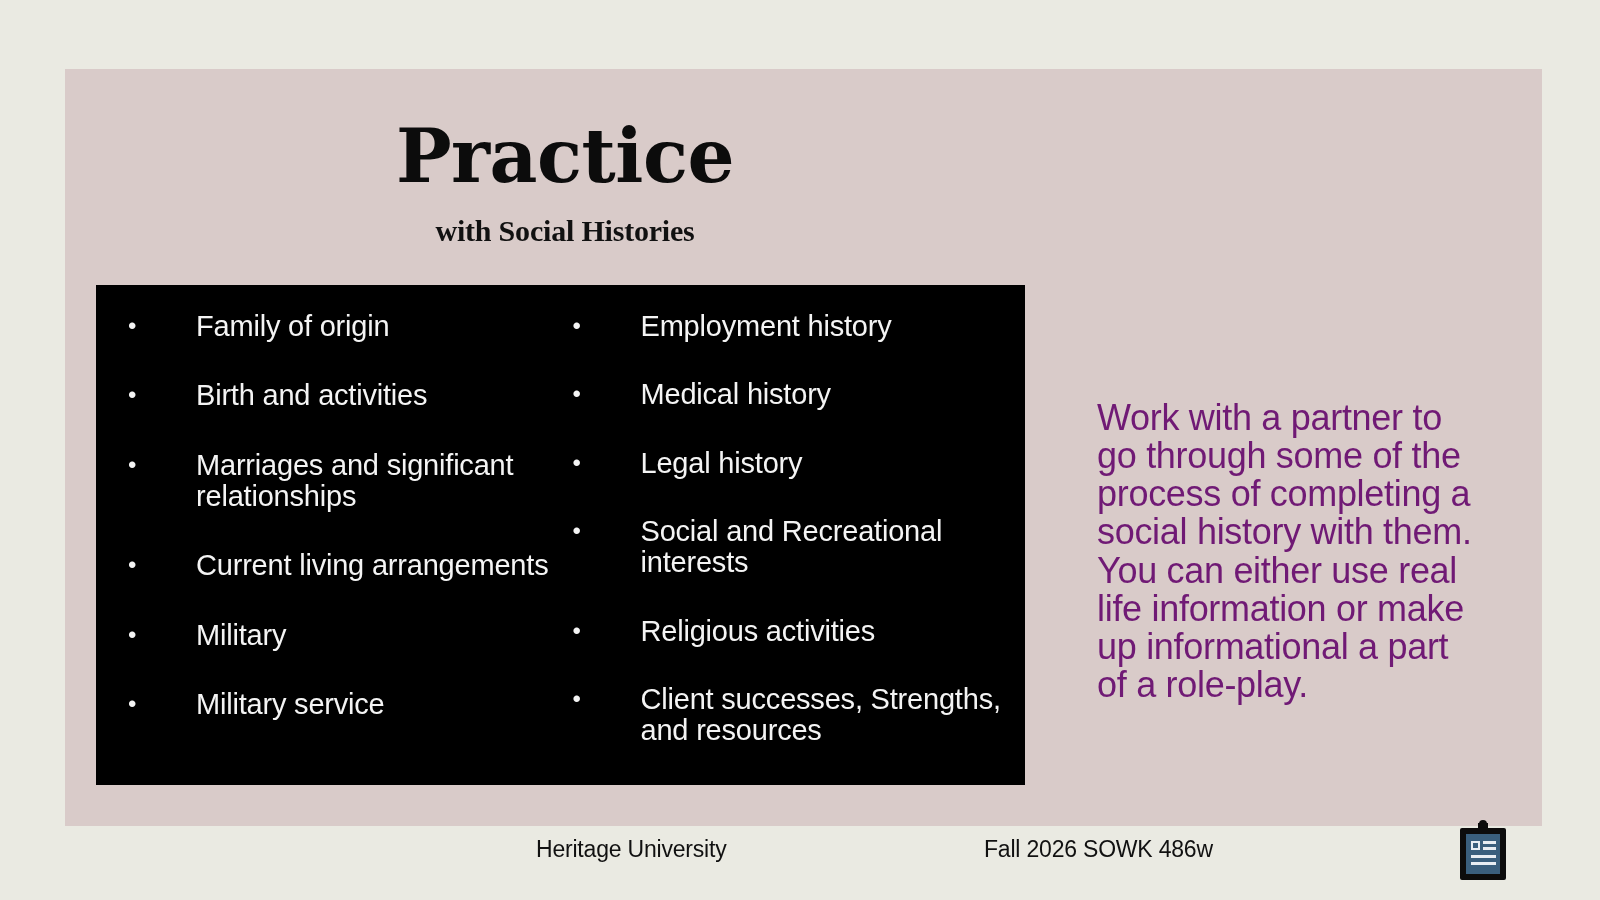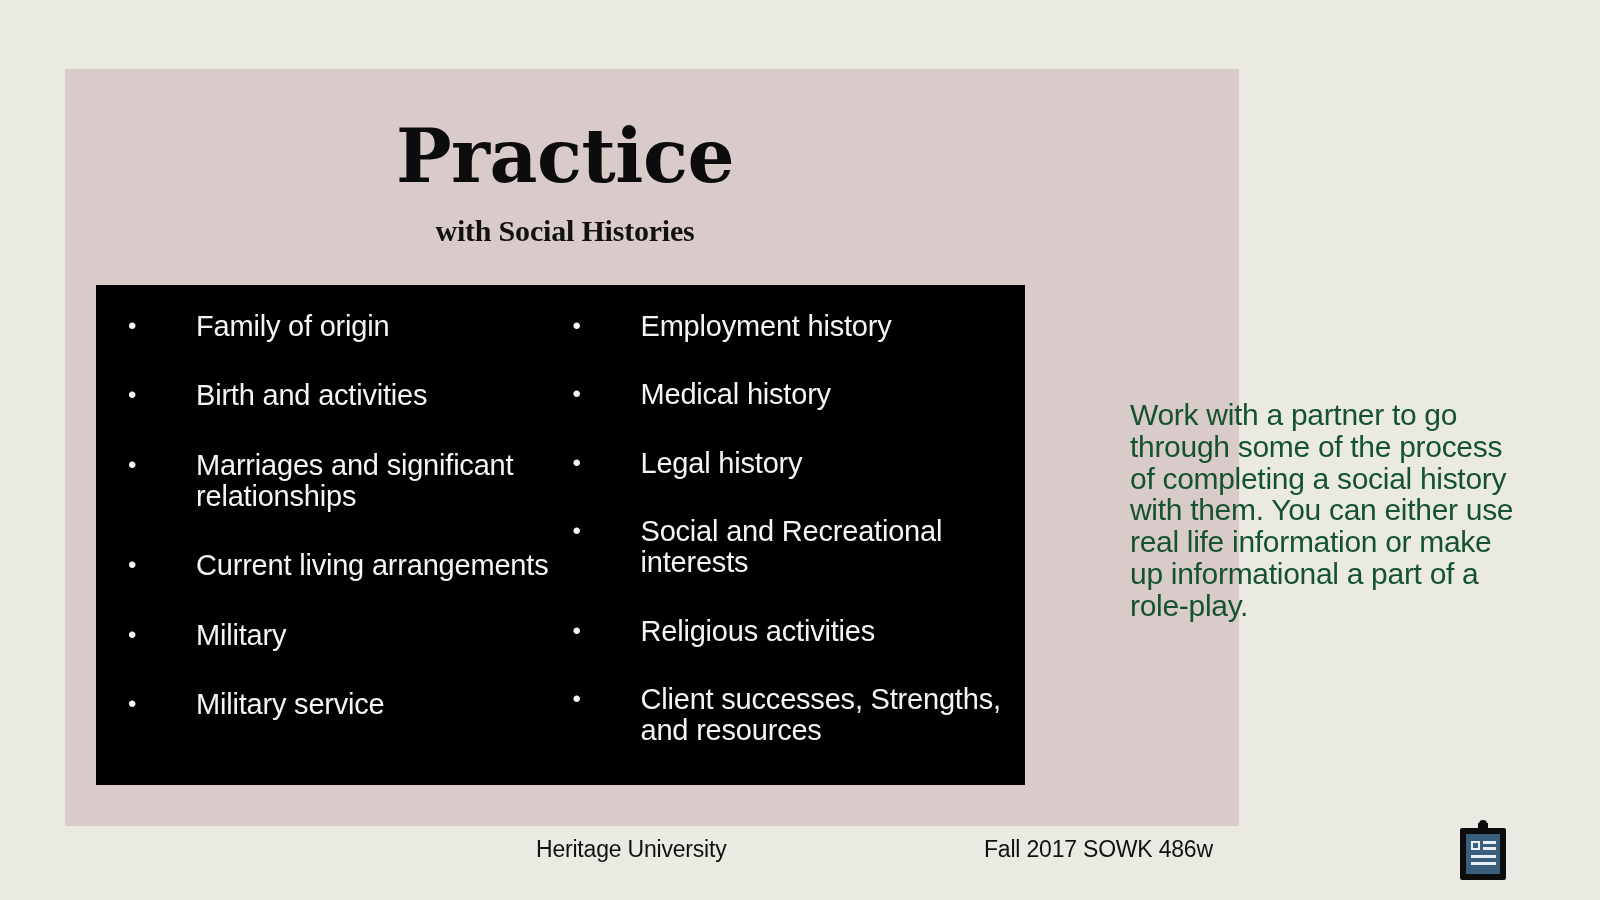"Practice" .slide-panel { width: 1174px -> 1477px }
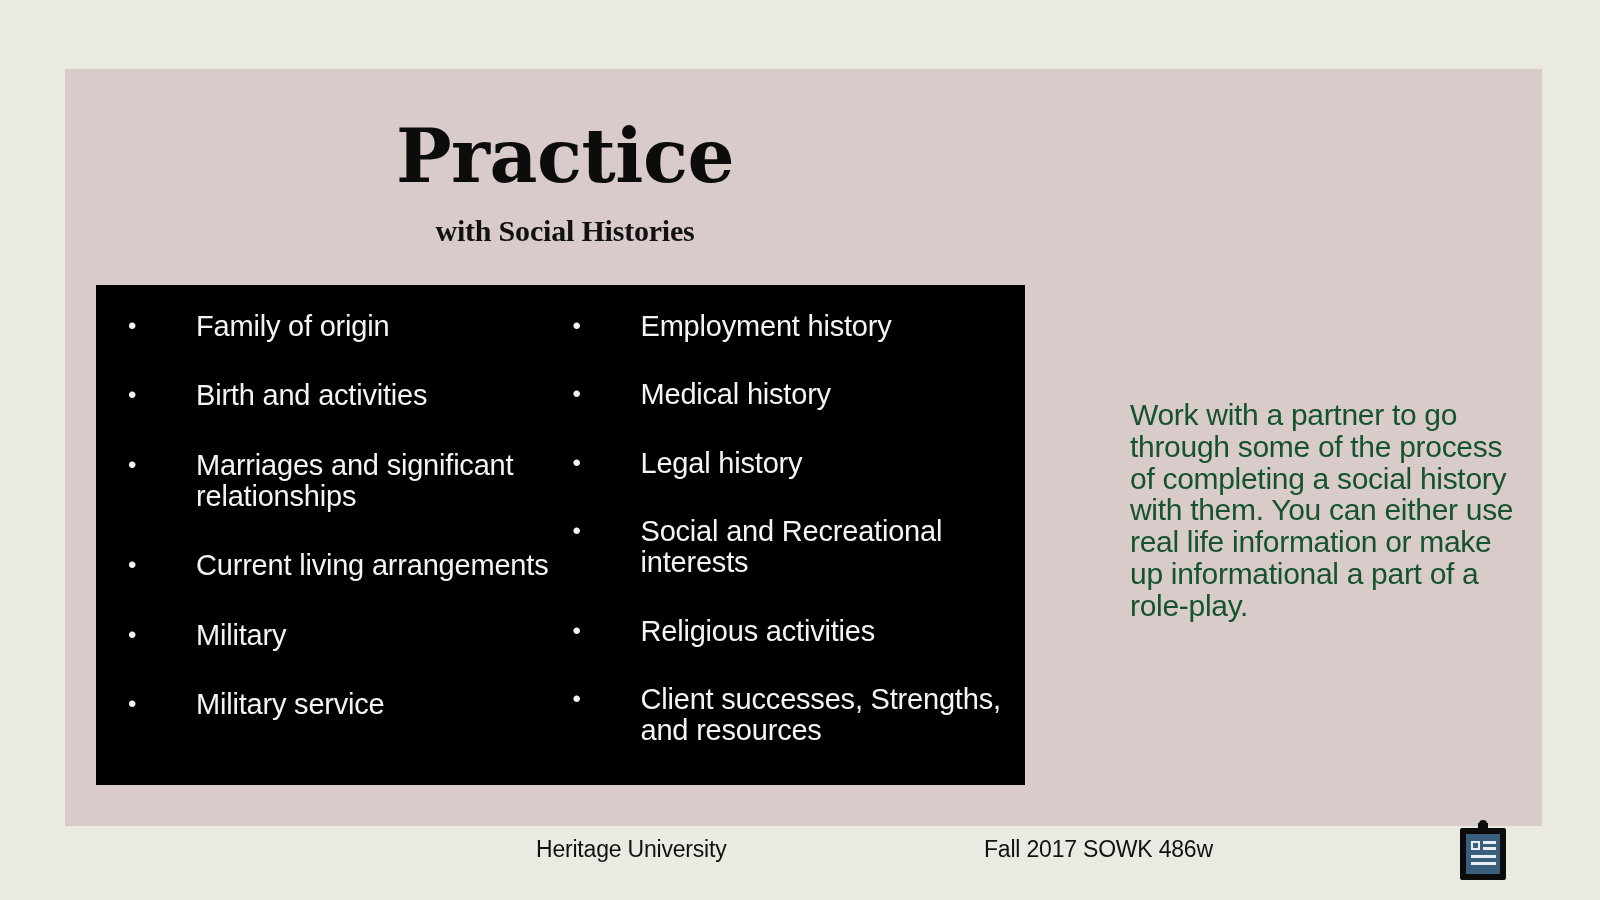"Work with a partner to" .side-note { color: #14532d -> #701a75; font-size: 30px -> 36px; left: 1065px -> 1032px }
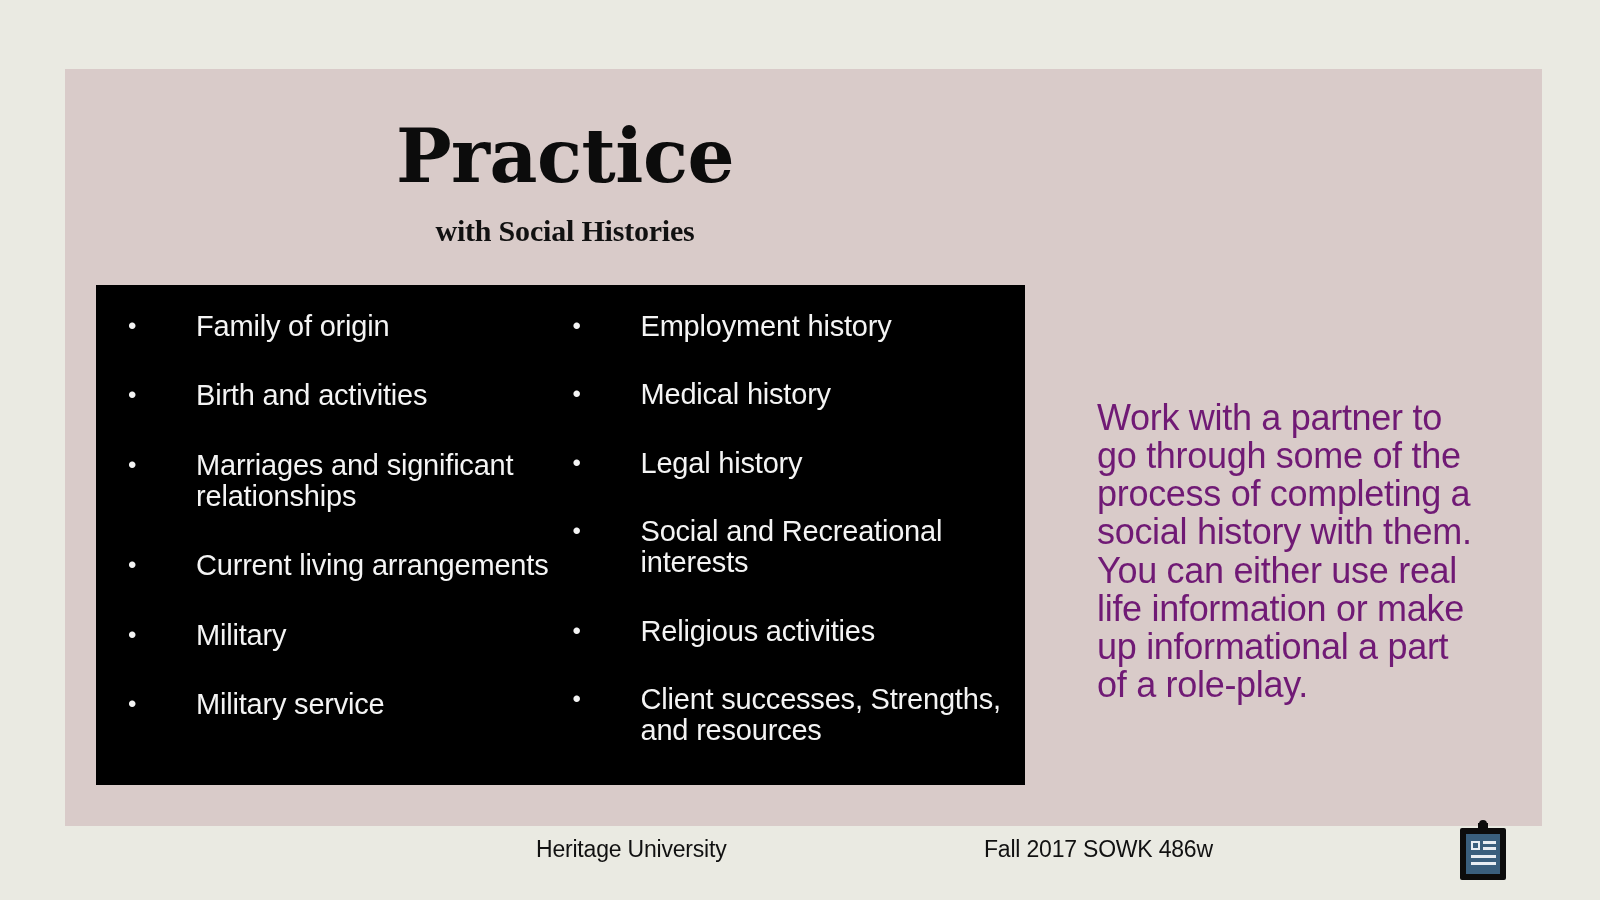"Fall 2017 SOWK 486w" div.footer-item { text: 2017 -> 2026 }
